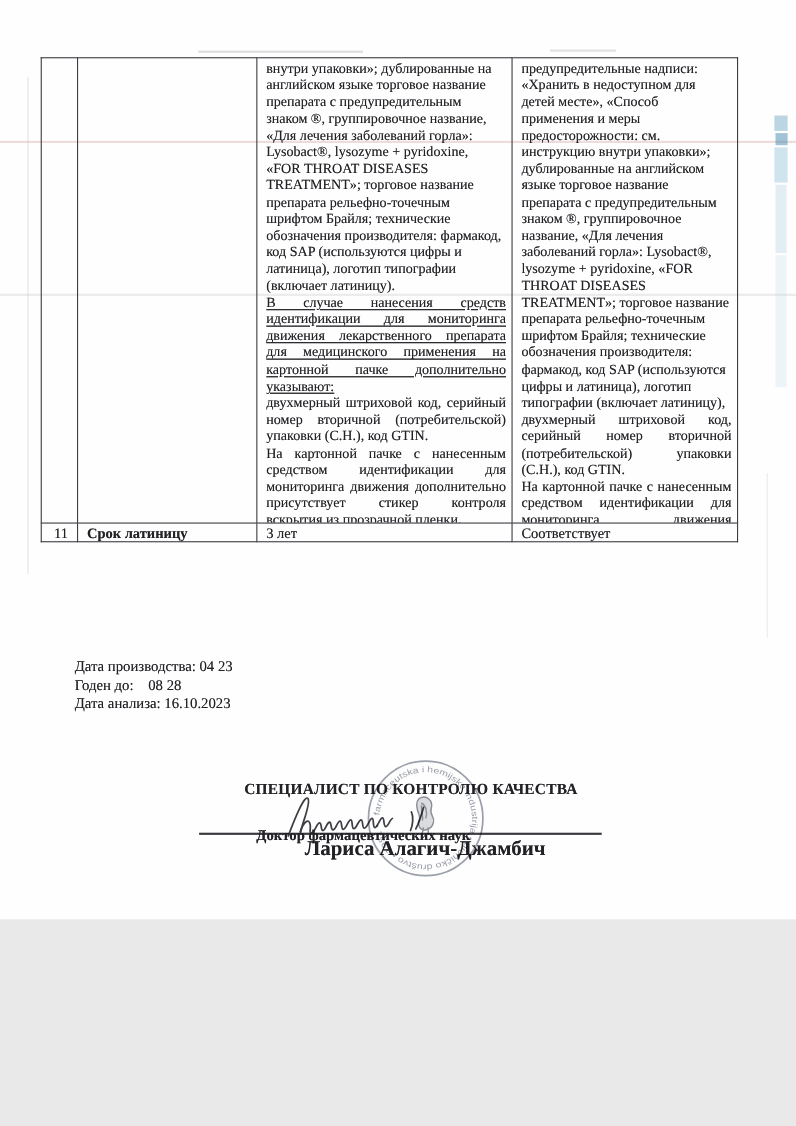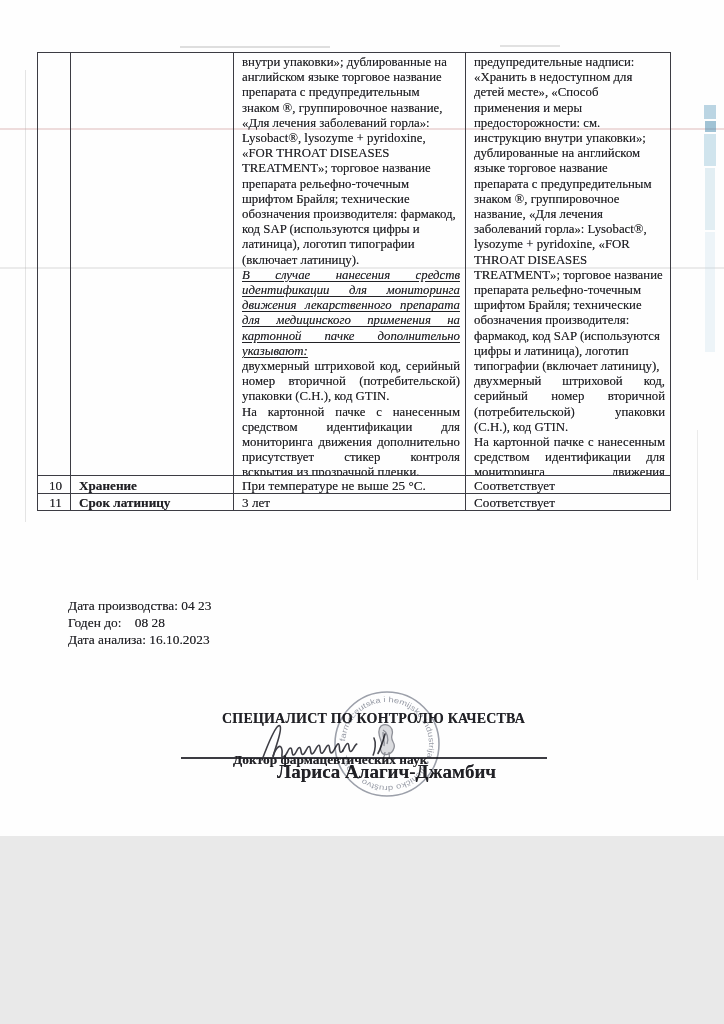"В случае нанесения средств идентификации" .uline { font-style: italic -> none }
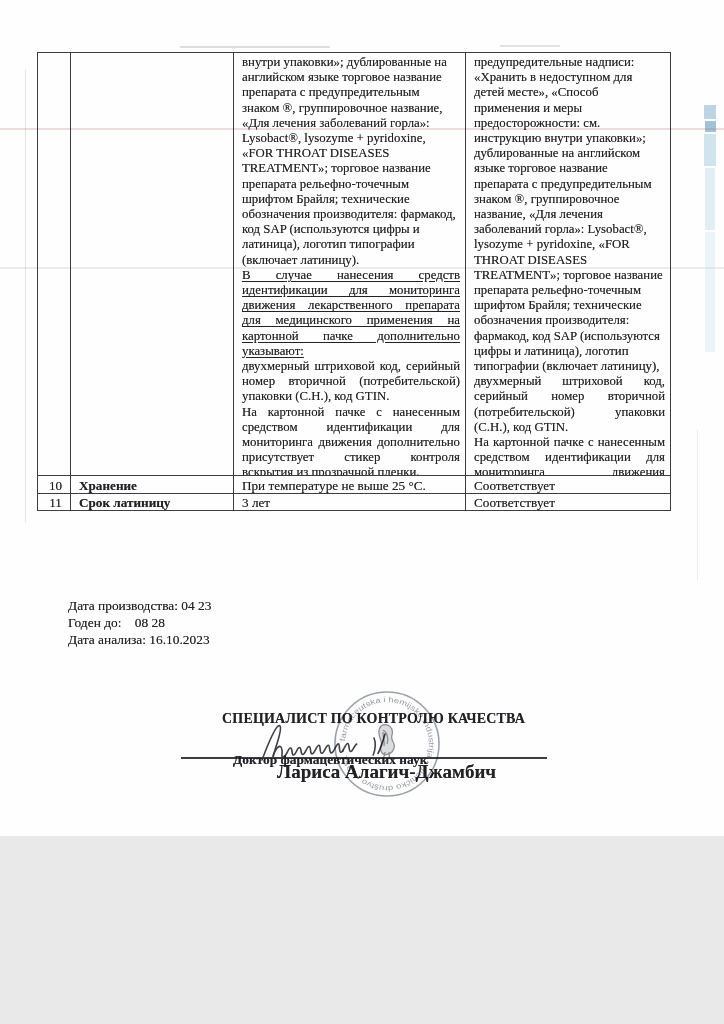"10" tr.small { html: <tr> <td>10</td> <td>Хранение</td> <td>При температуре не выше 25 °С.</td> <td>Соответствует</td> </tr> -> none }
